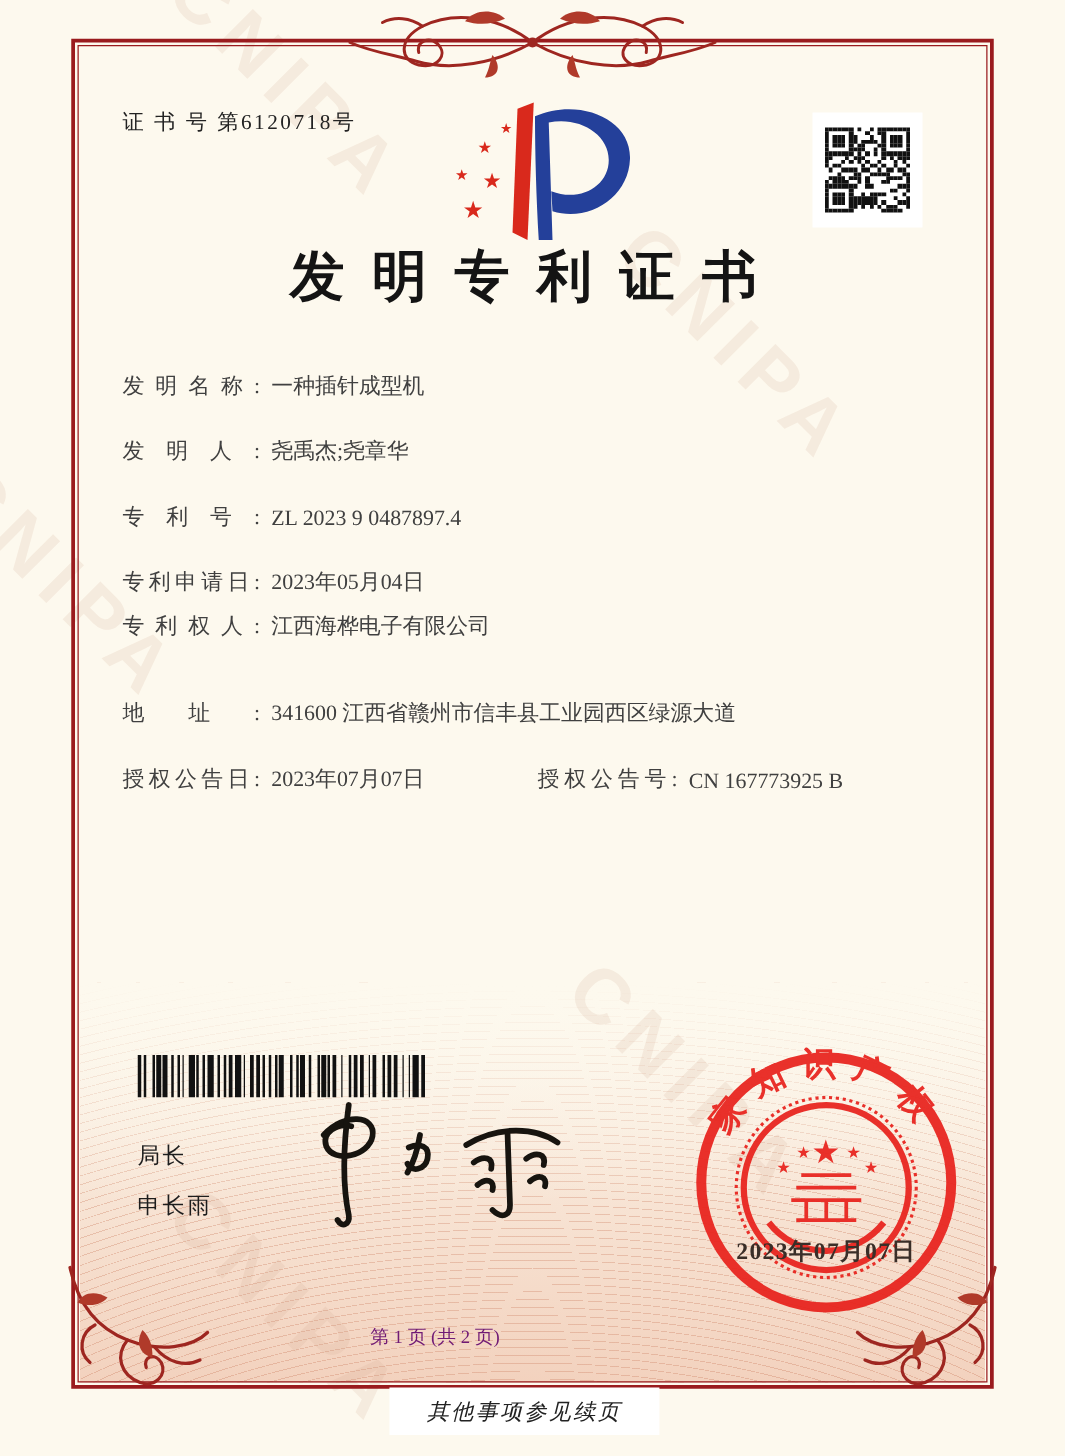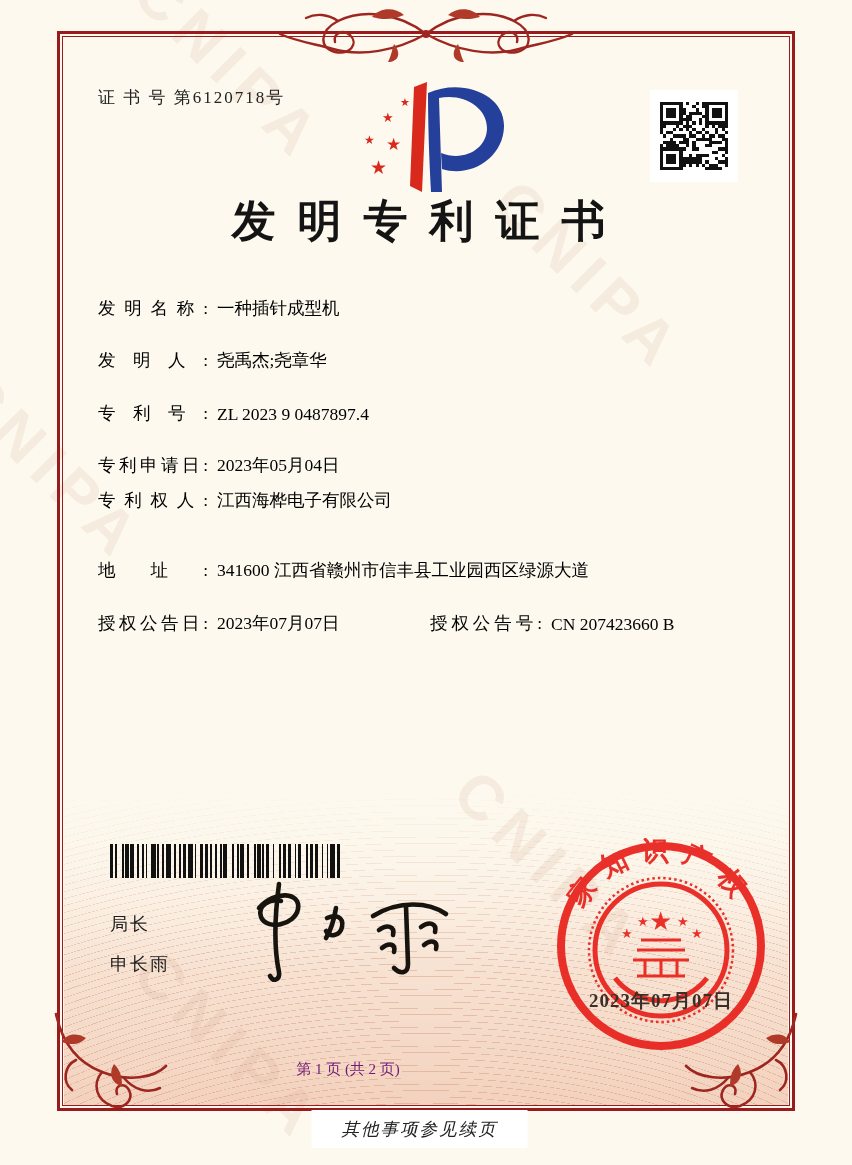"发明名称: 一种插针成型机" .frow { color: #000000 -> #404040 }
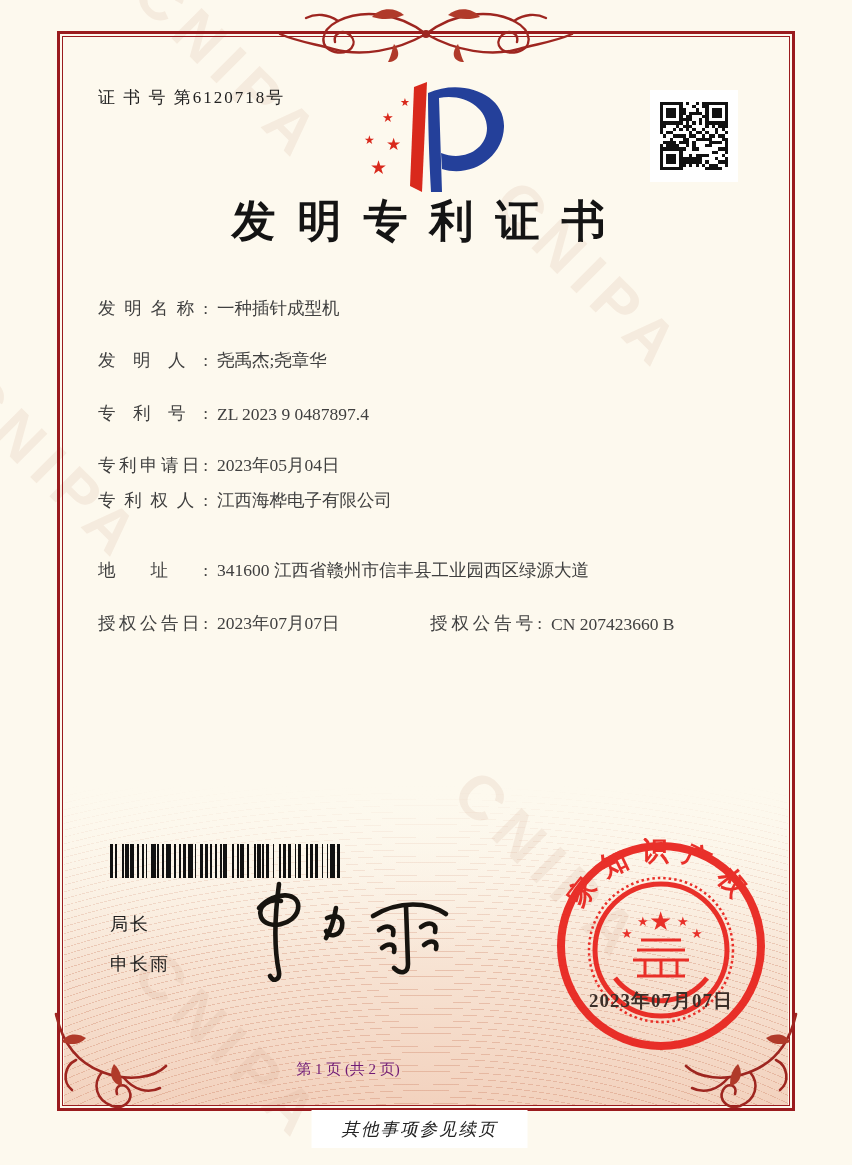"CN 207423660 B" span.fval { text: 207423660 -> 167773925 }
